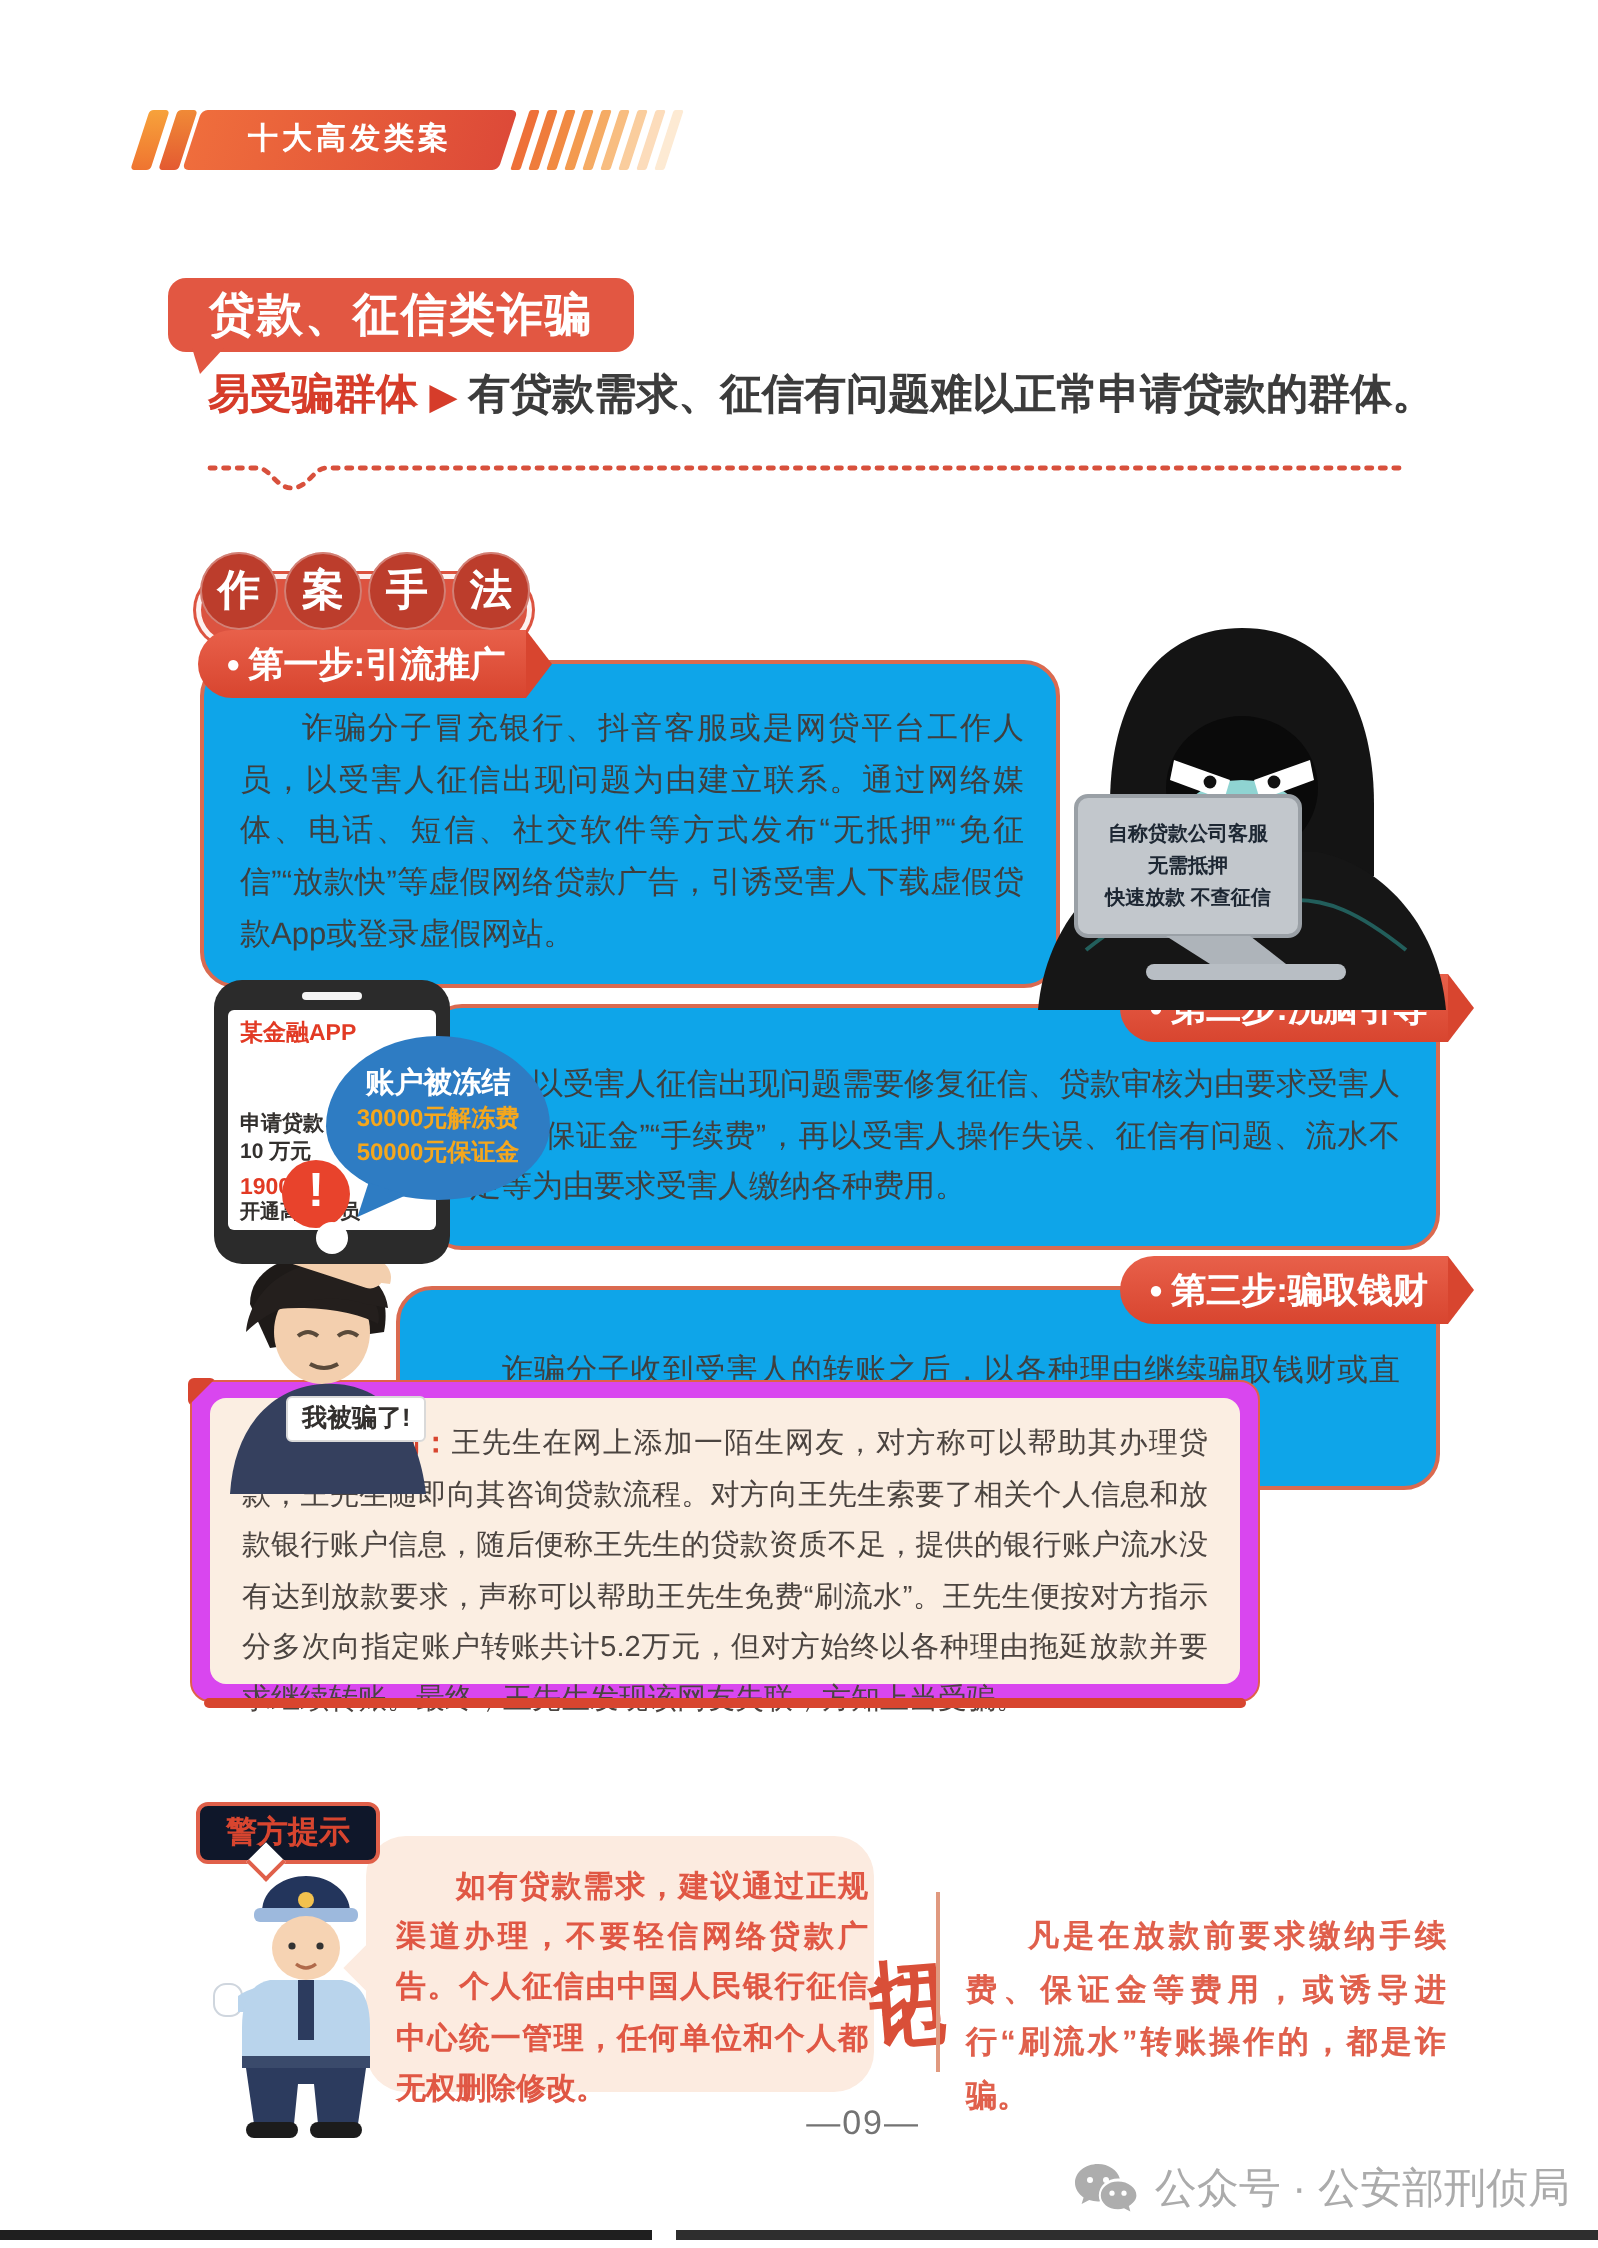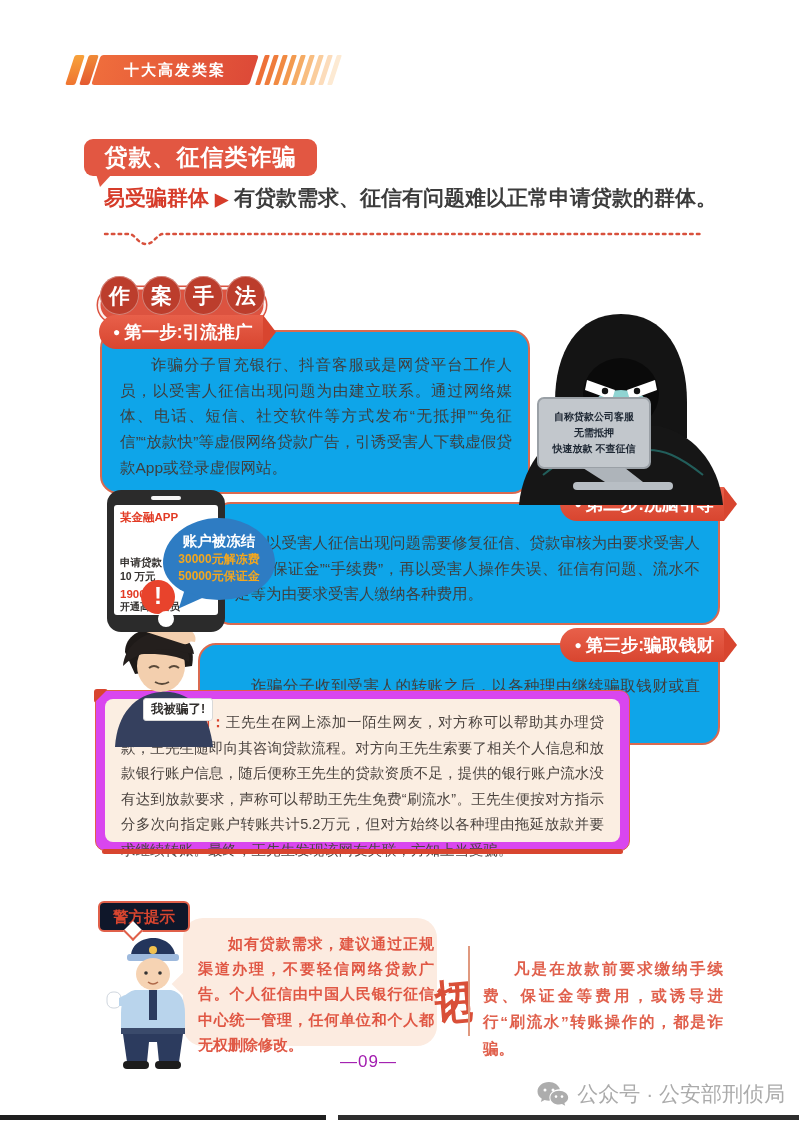"—09—" .page-number { color: #a21caf -> #737373; text-align: left -> right }
